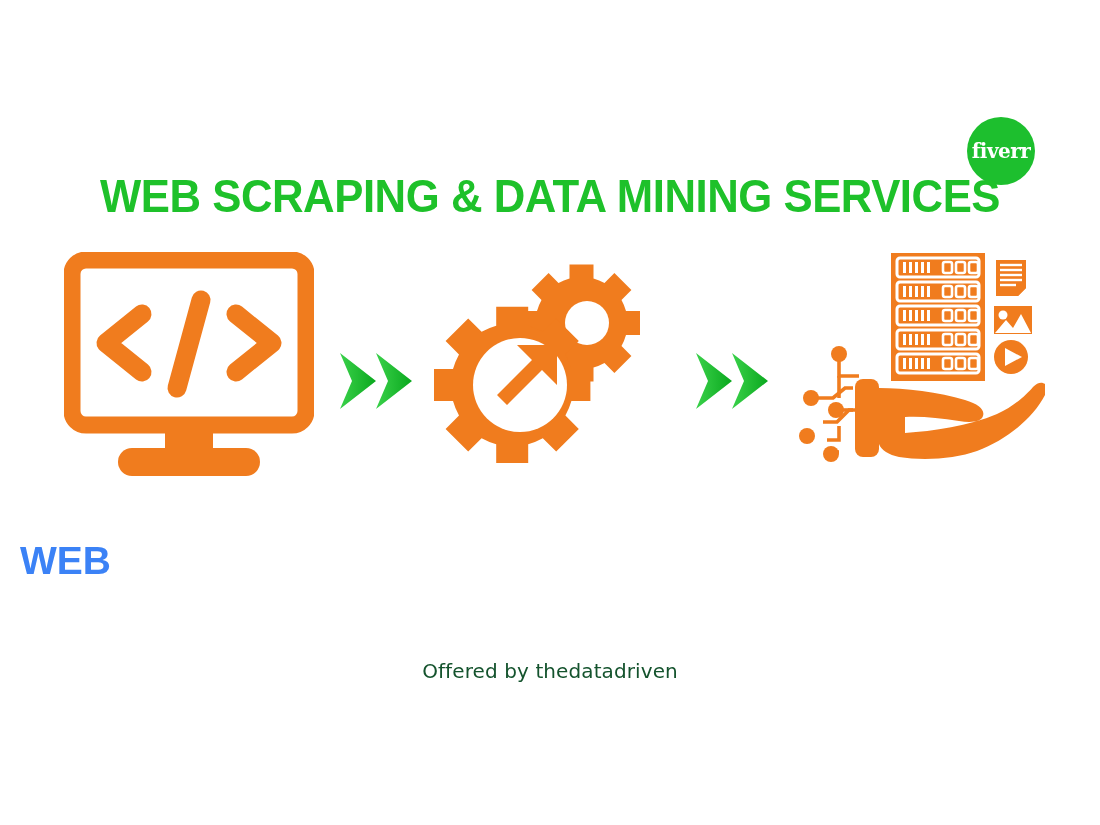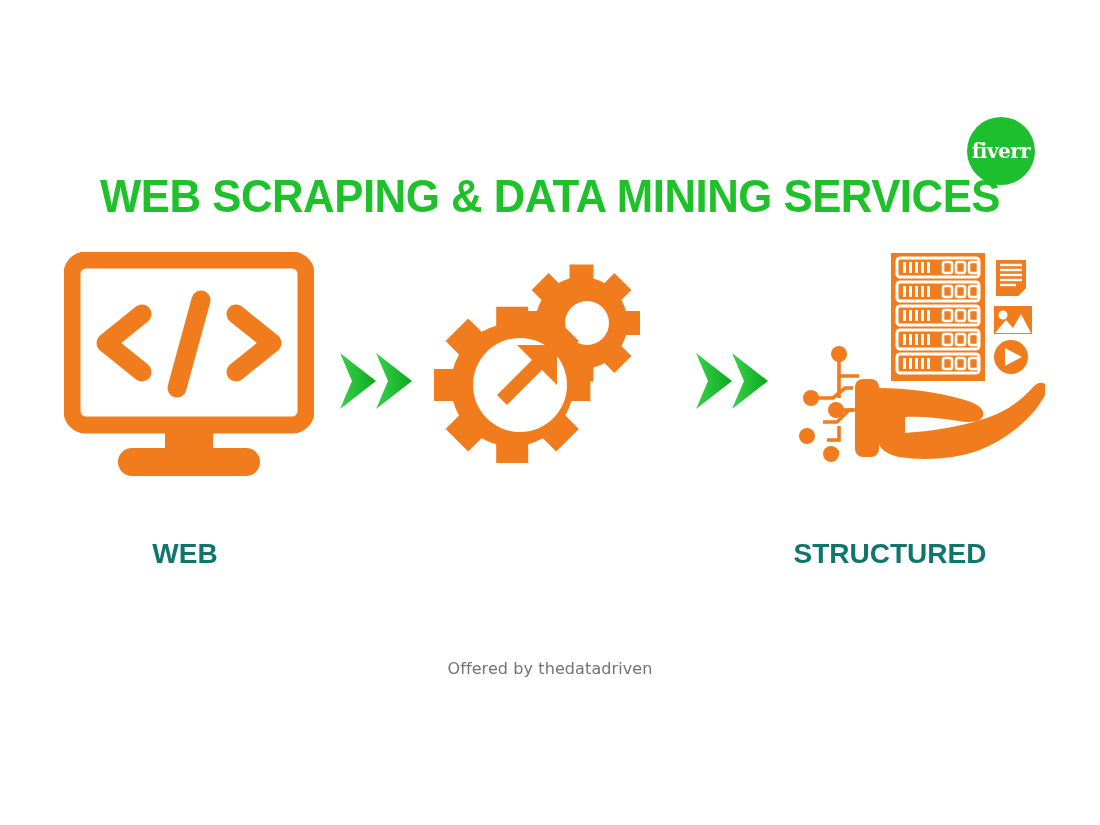"WEB" .caption { color: #0f766e -> #3b82f6; font-size: 28px -> 39px; text-align: center -> left }
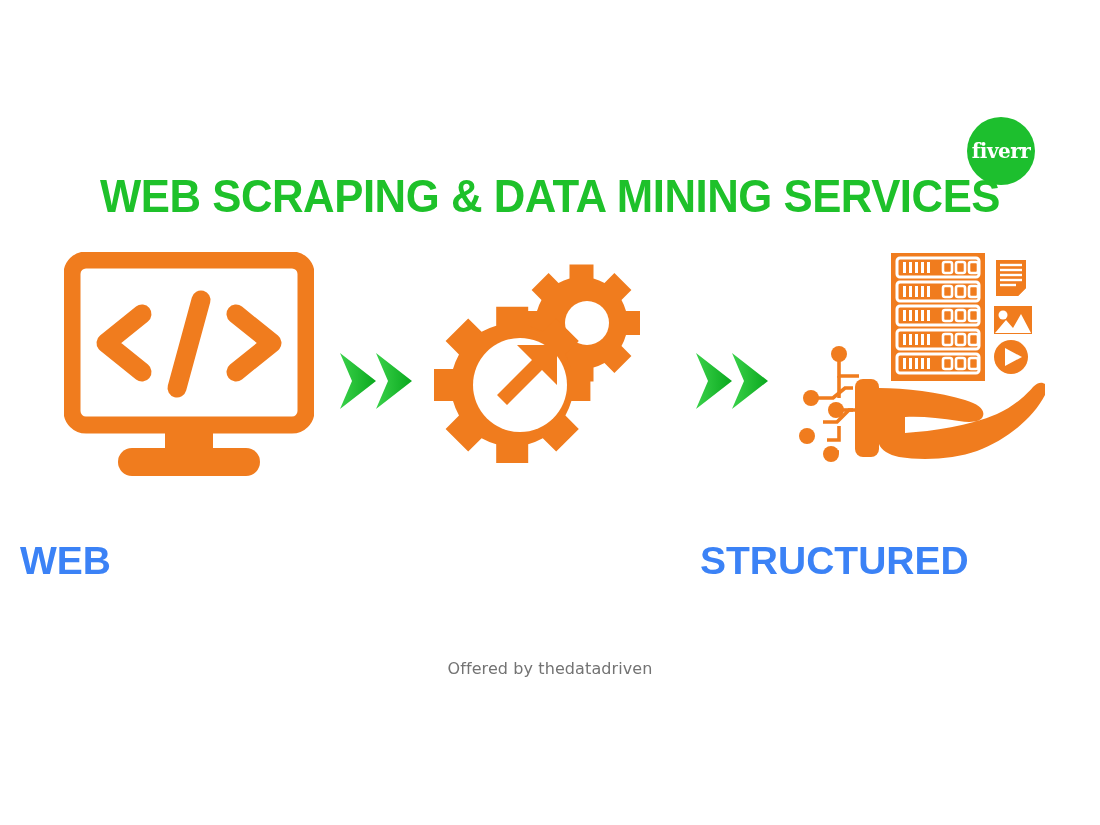"STRUCTURED" div { html: <div>STRUCTURED</div> -> none }
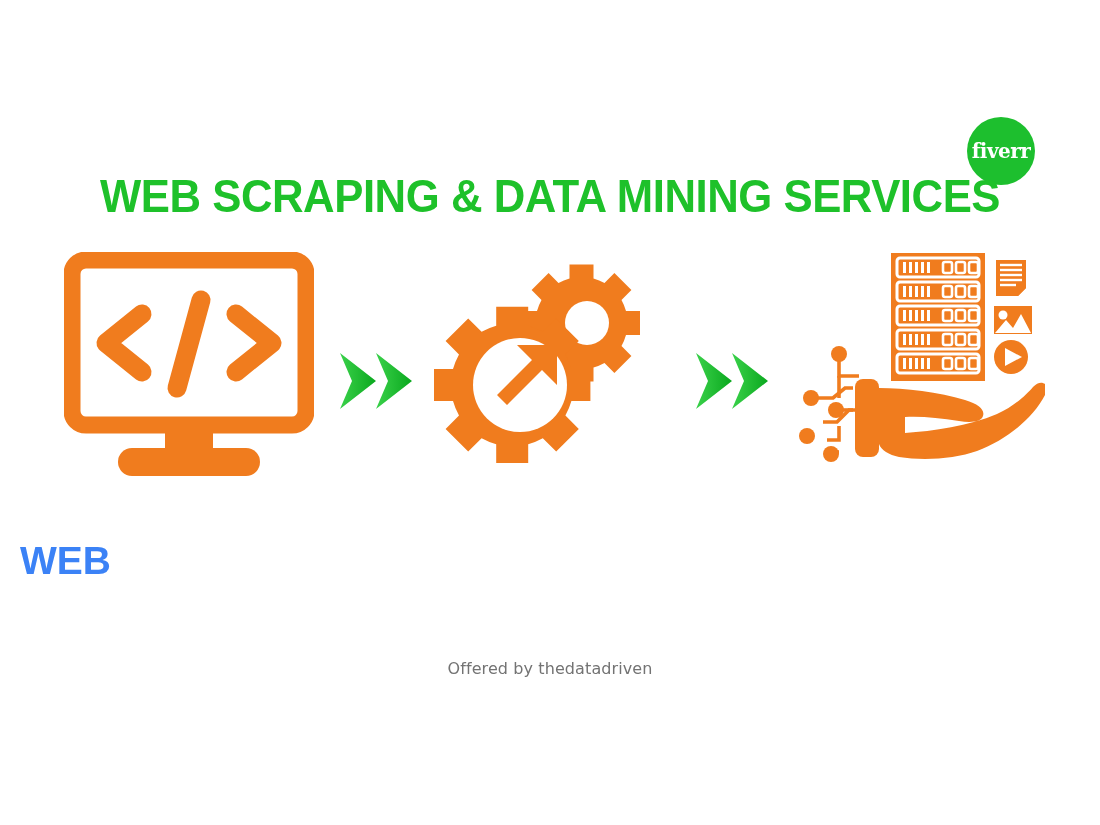"Offered by thedatadriven" .footer-credit { color: #737373 -> #14532d; font-size: 16px -> 20px }
